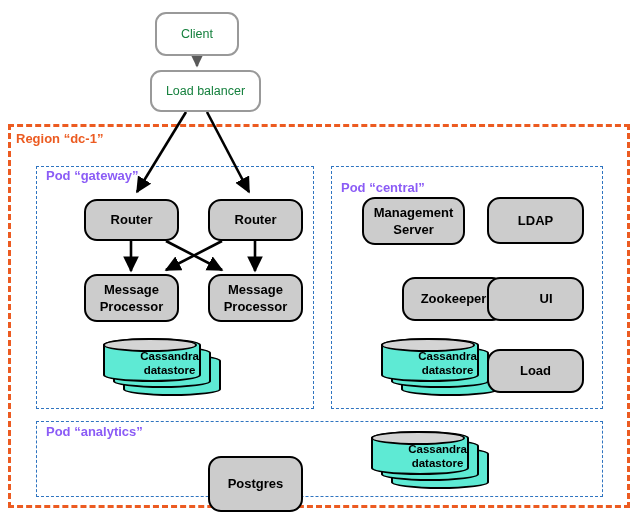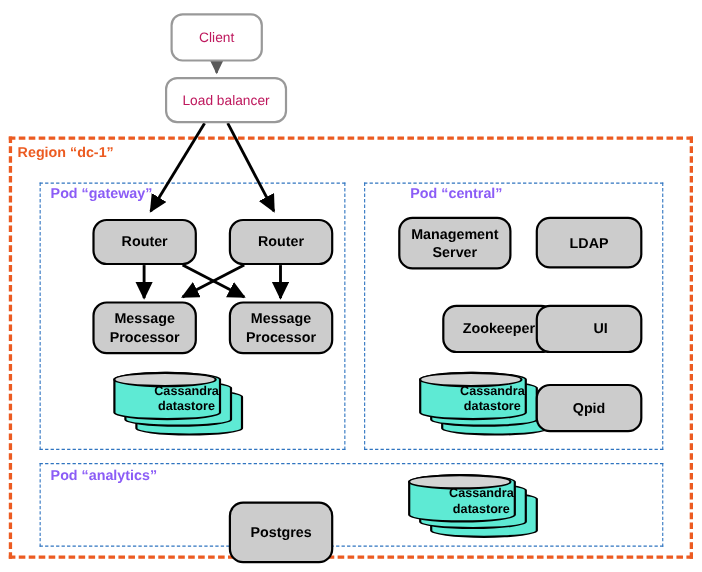"Client" .node.plain { color: #be185d -> #15803d }
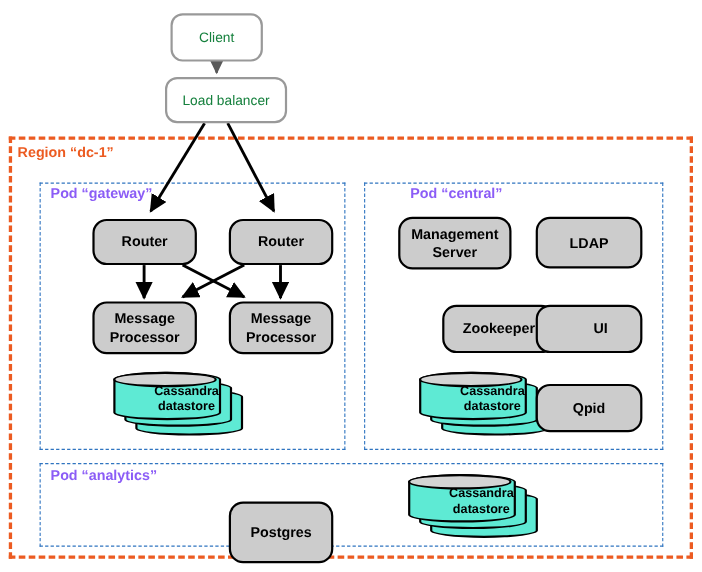"Pod “central”" div.pod-label { margin-left: 32px -> none; top: 168px -> 180px }
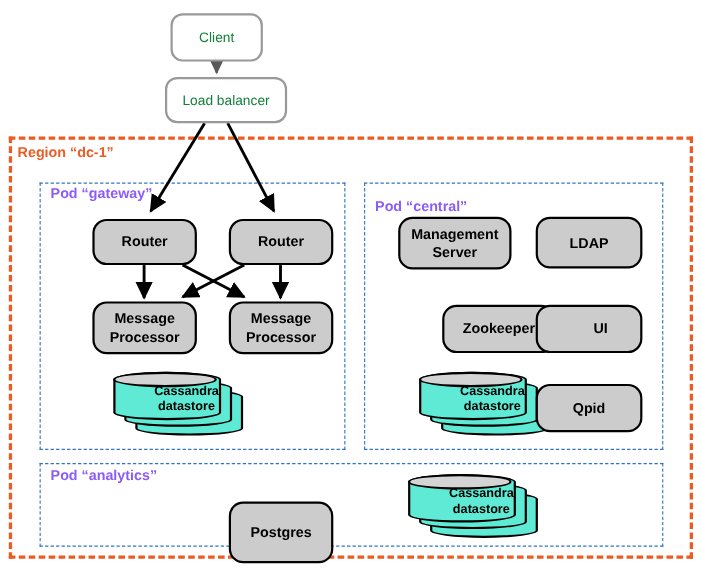"Qpid" span { text: Qpid -> Load }
